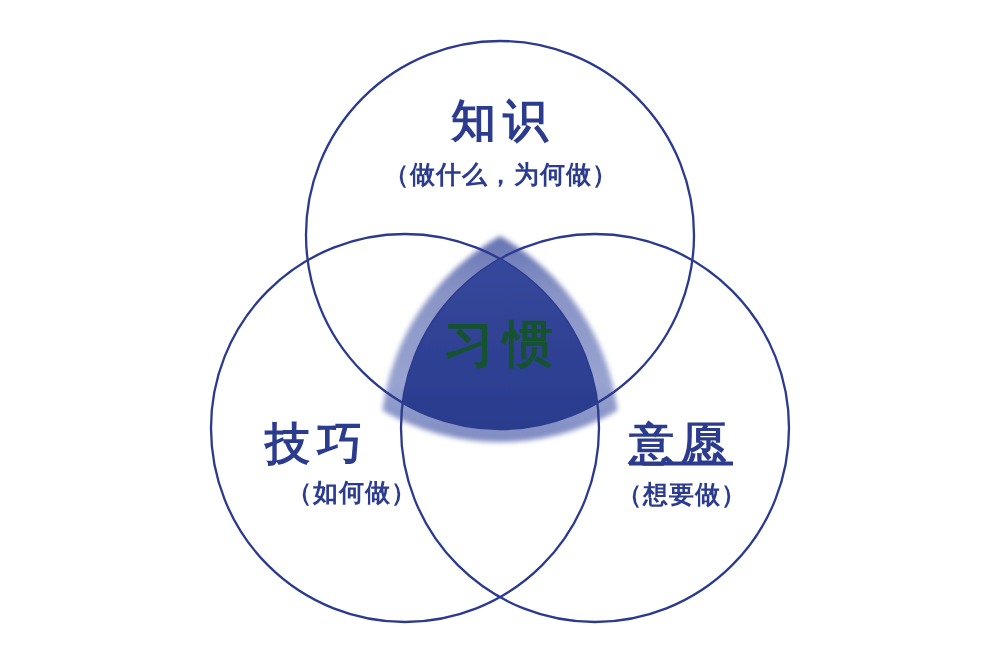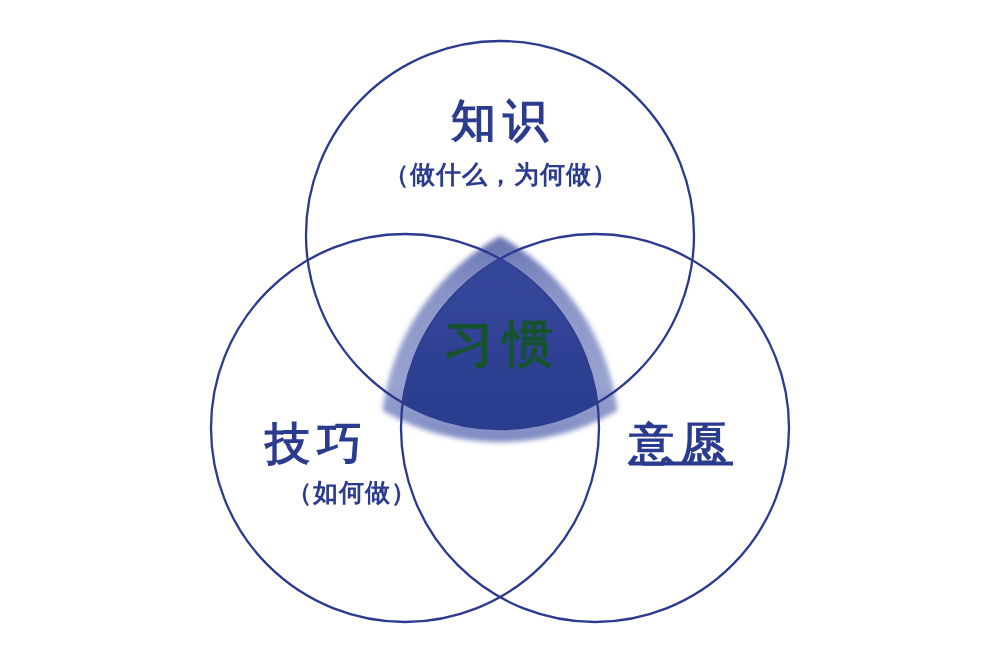"（想要做）" div.lbl { html: none -> <div>（想要做）</div> }
